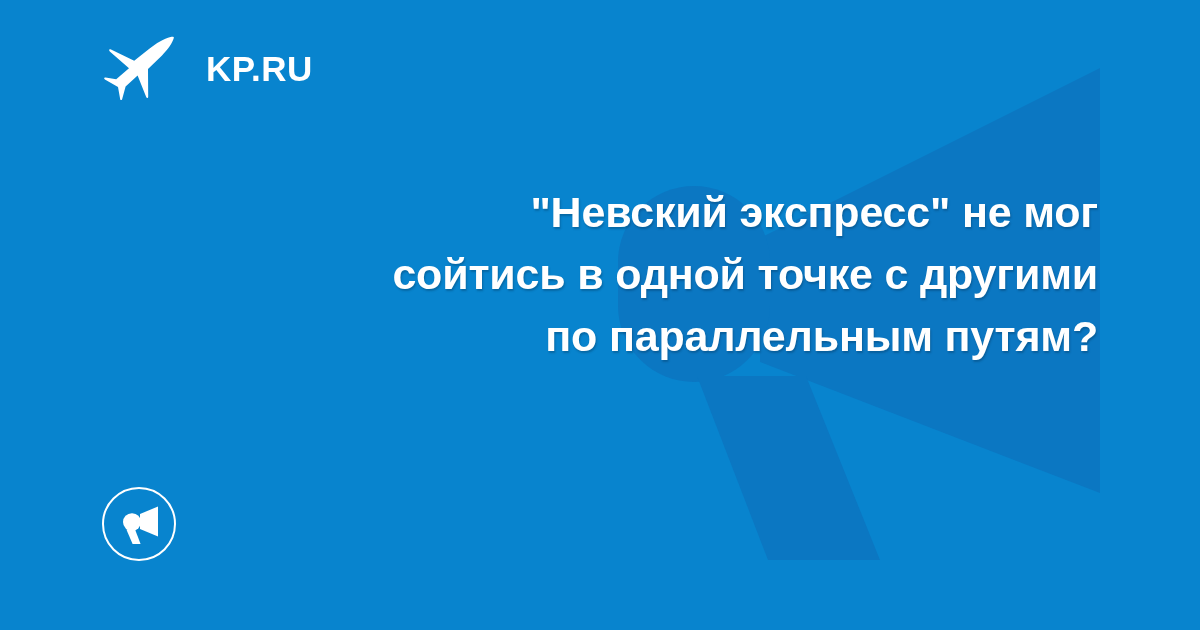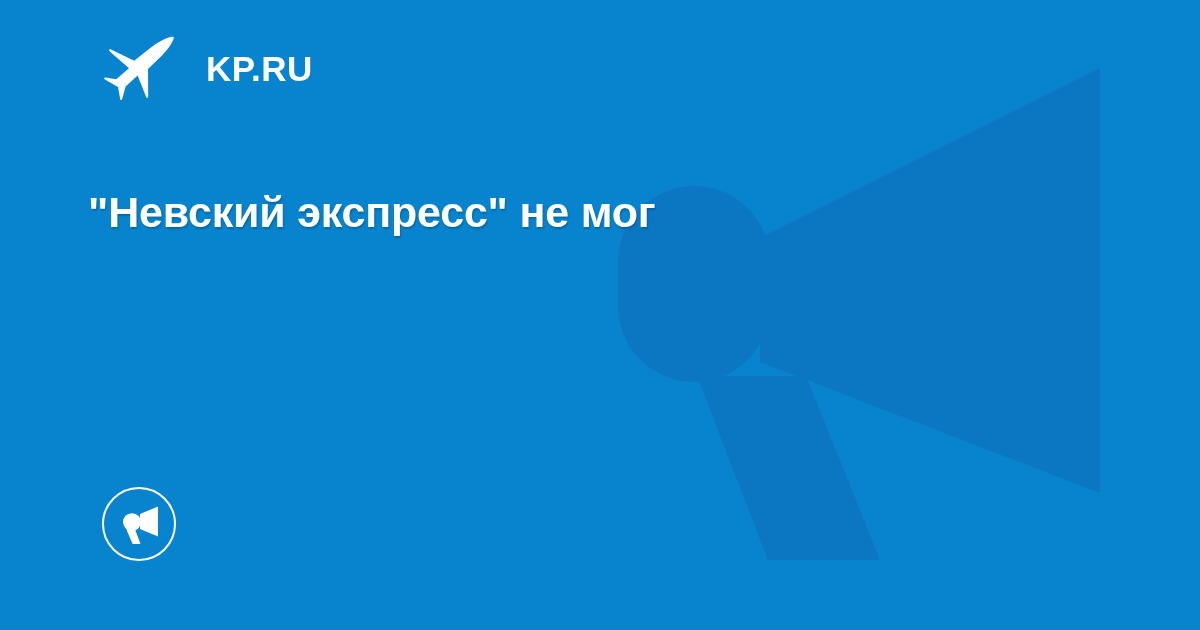"KP.RU" #page { text-align: none -> right }
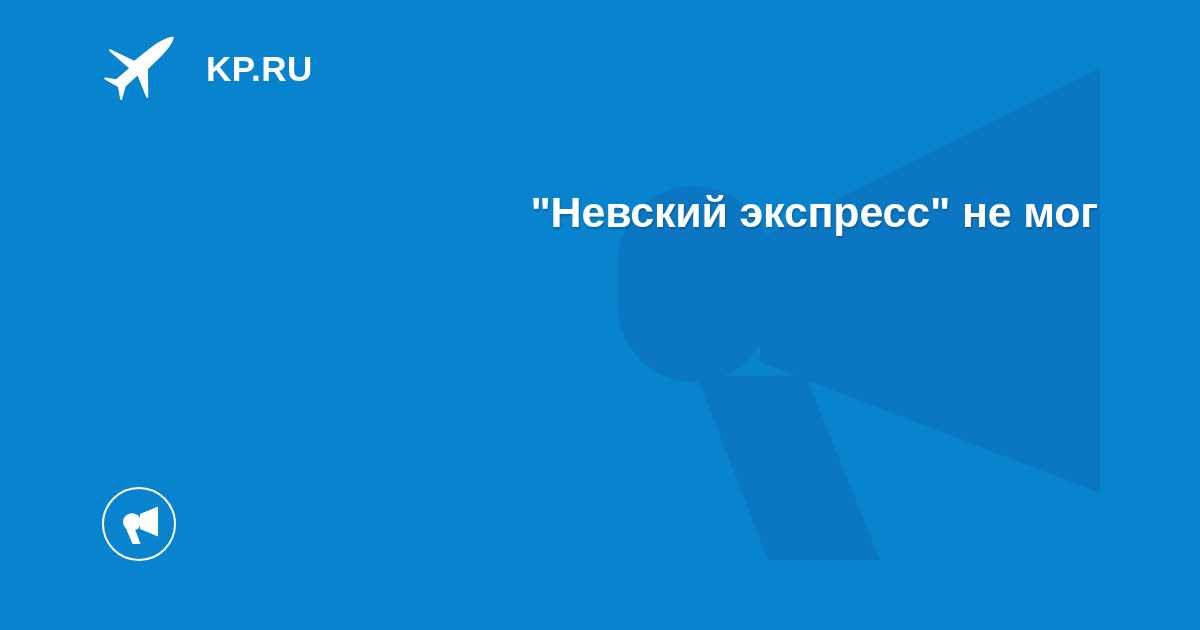"сойтись в одной точке с" span.headline-line { html: none -> <span>сойтись в одной точке с другими</span> }
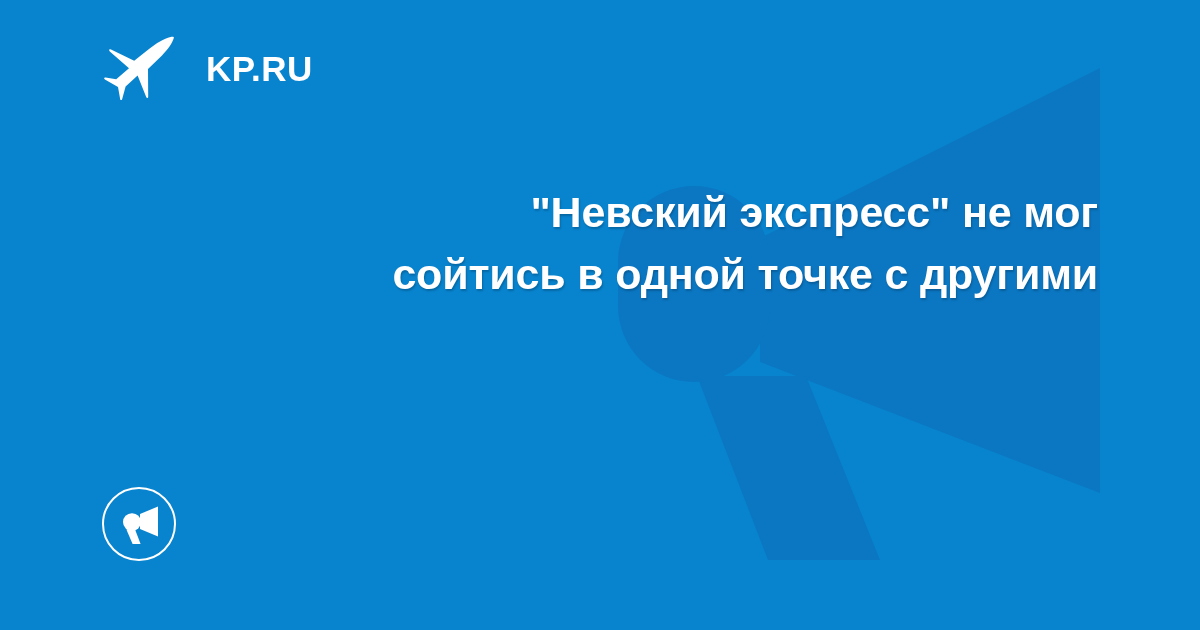"по параллельным путям?" span.headline-line { html: none -> <span>по параллельным путям?</span> }
